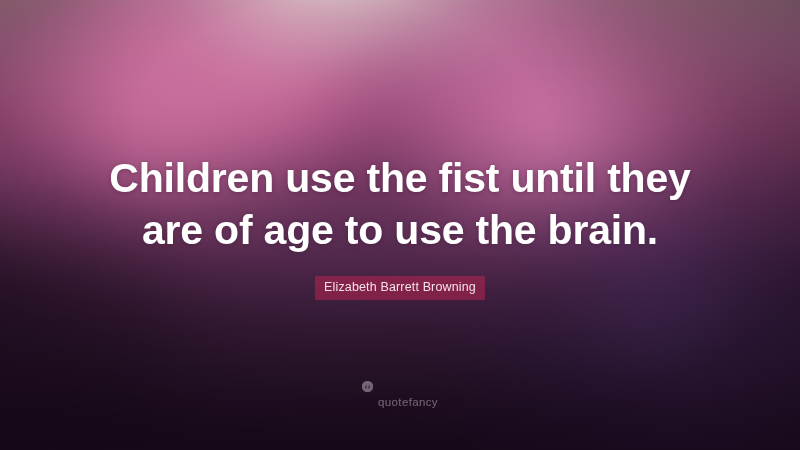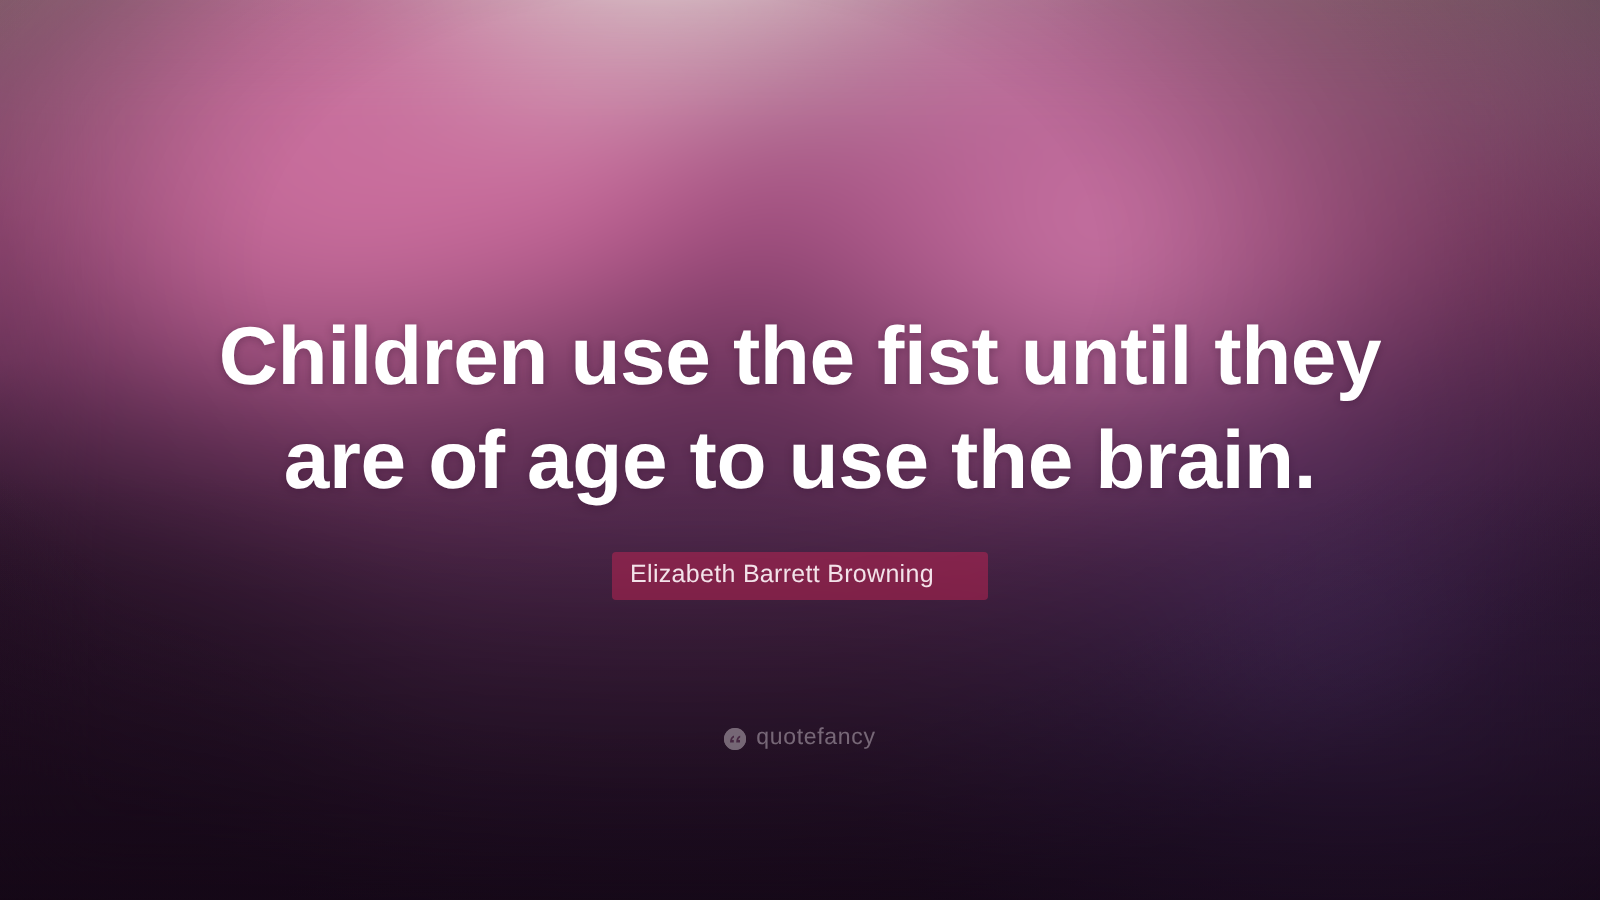"Elizabeth Barrett Browning" #author-badge { padding: 5px 27px 6px 9px -> 5px 9px 6px 9px }
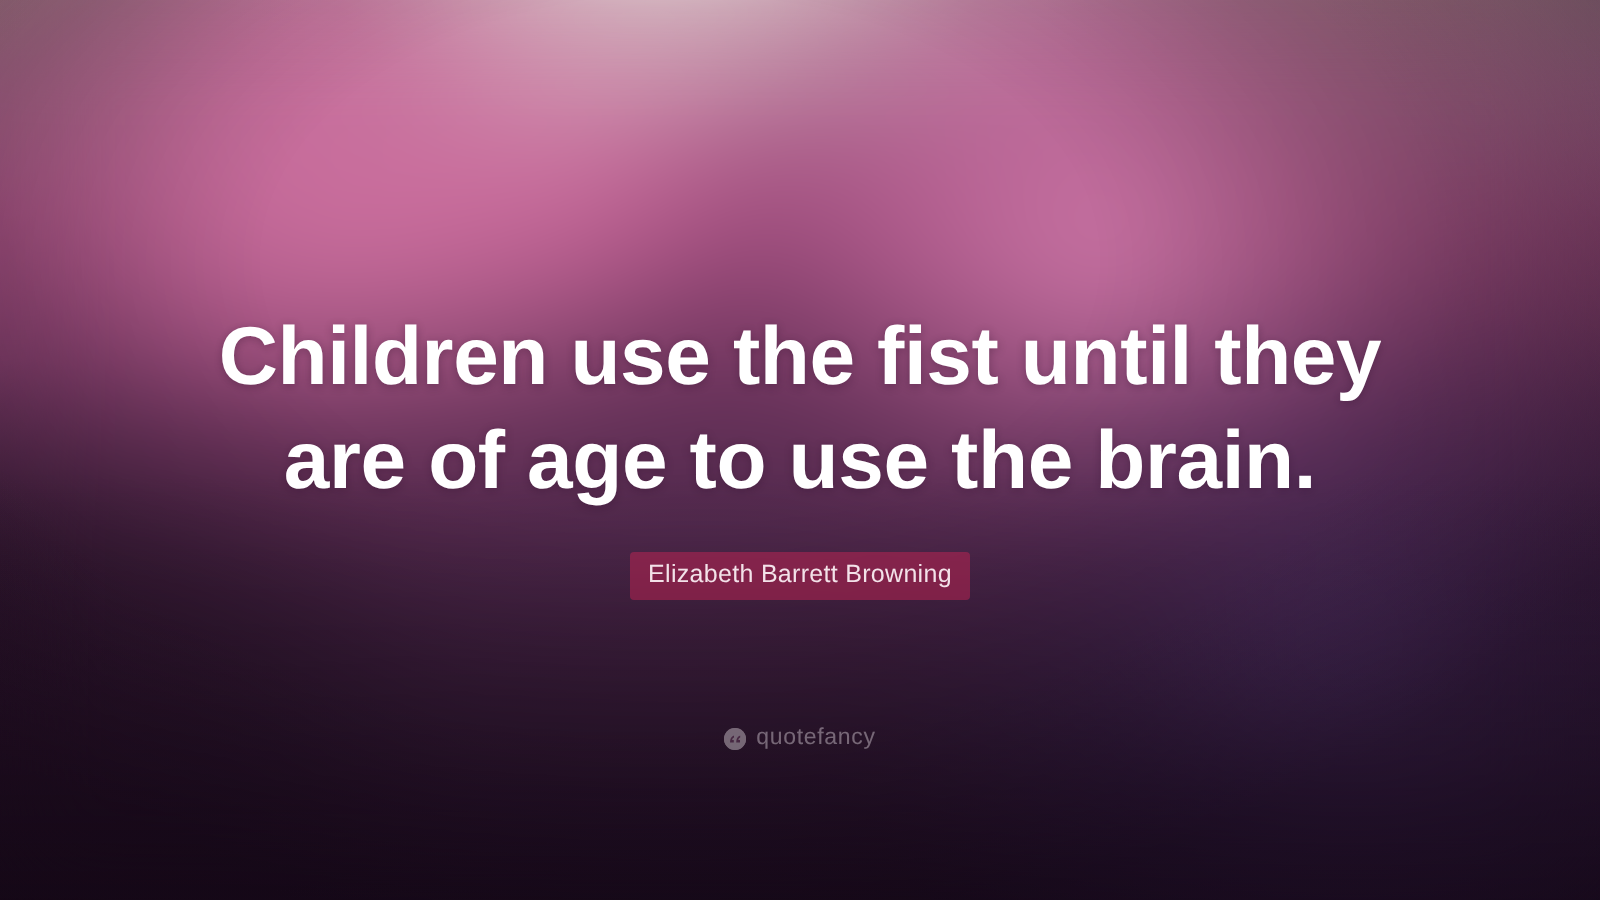"quotefancy" #watermark-text { margin-top: none -> 33px }
